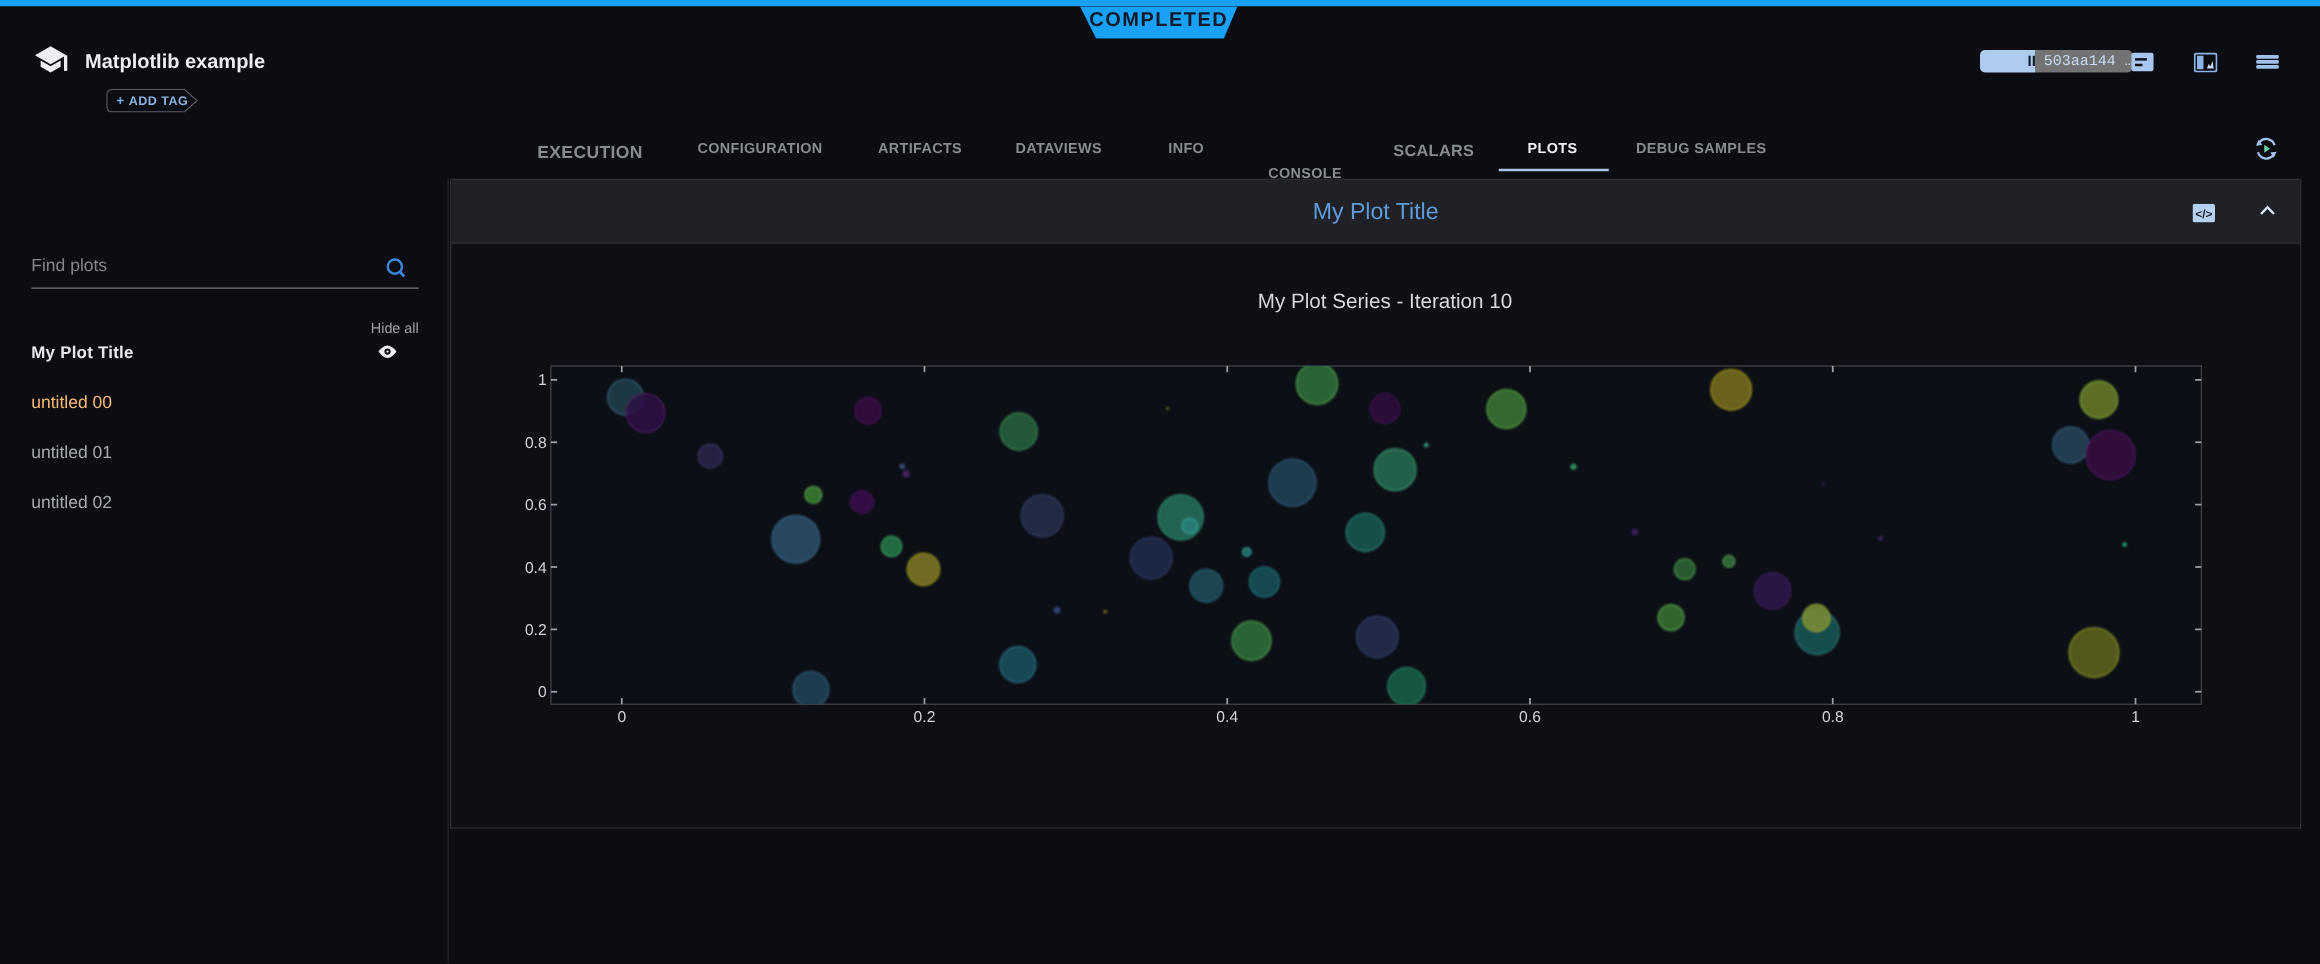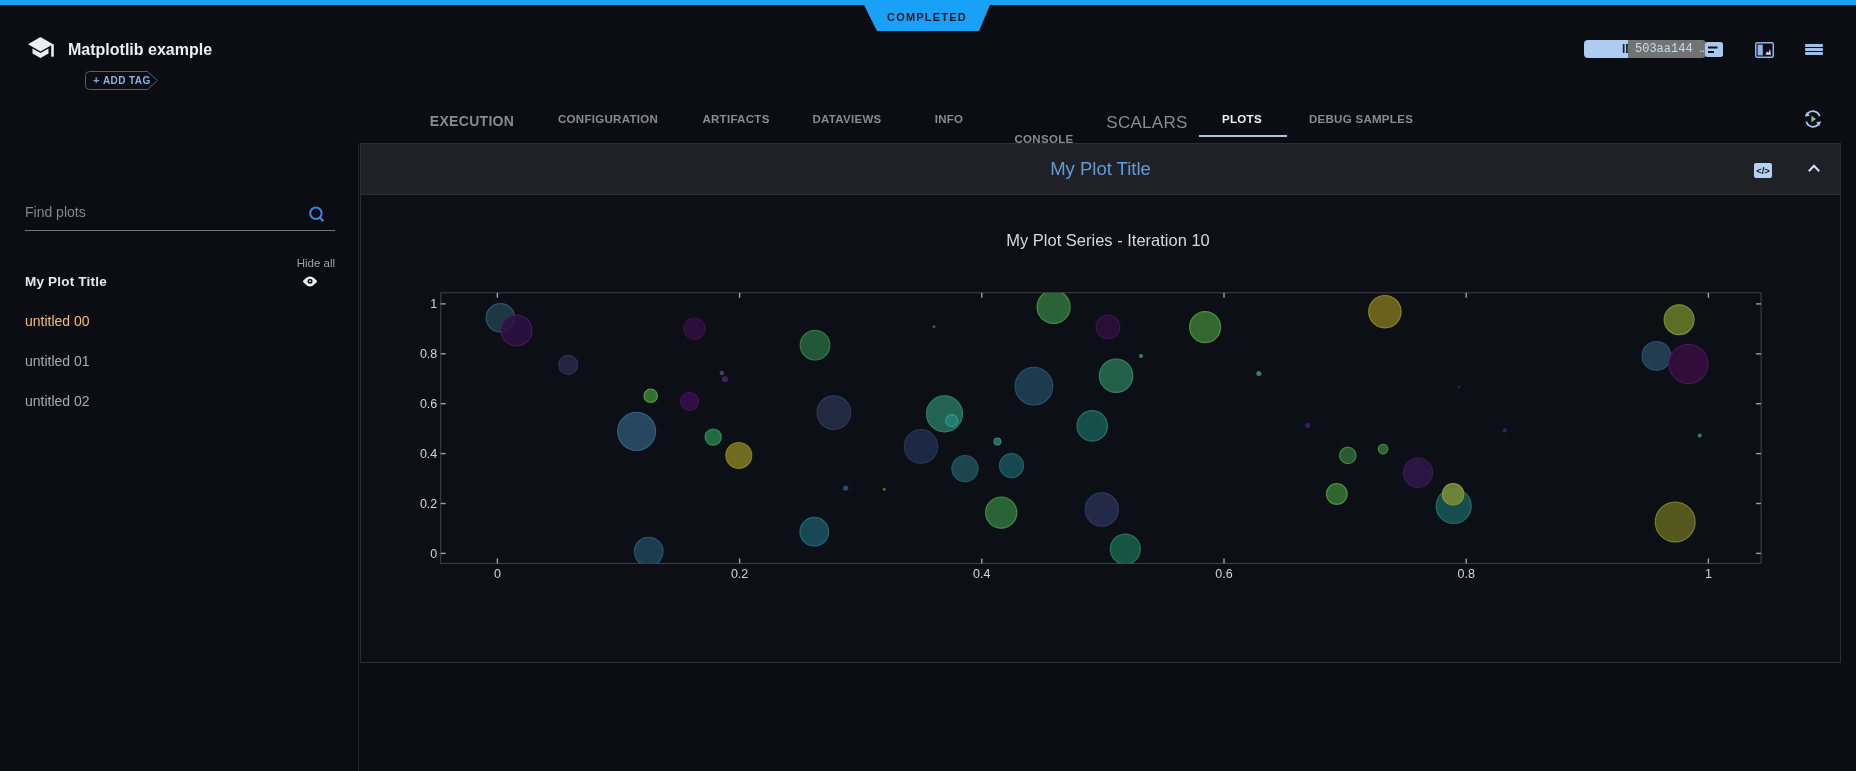"COMPLETED" span { font-size: 11px -> 16px }
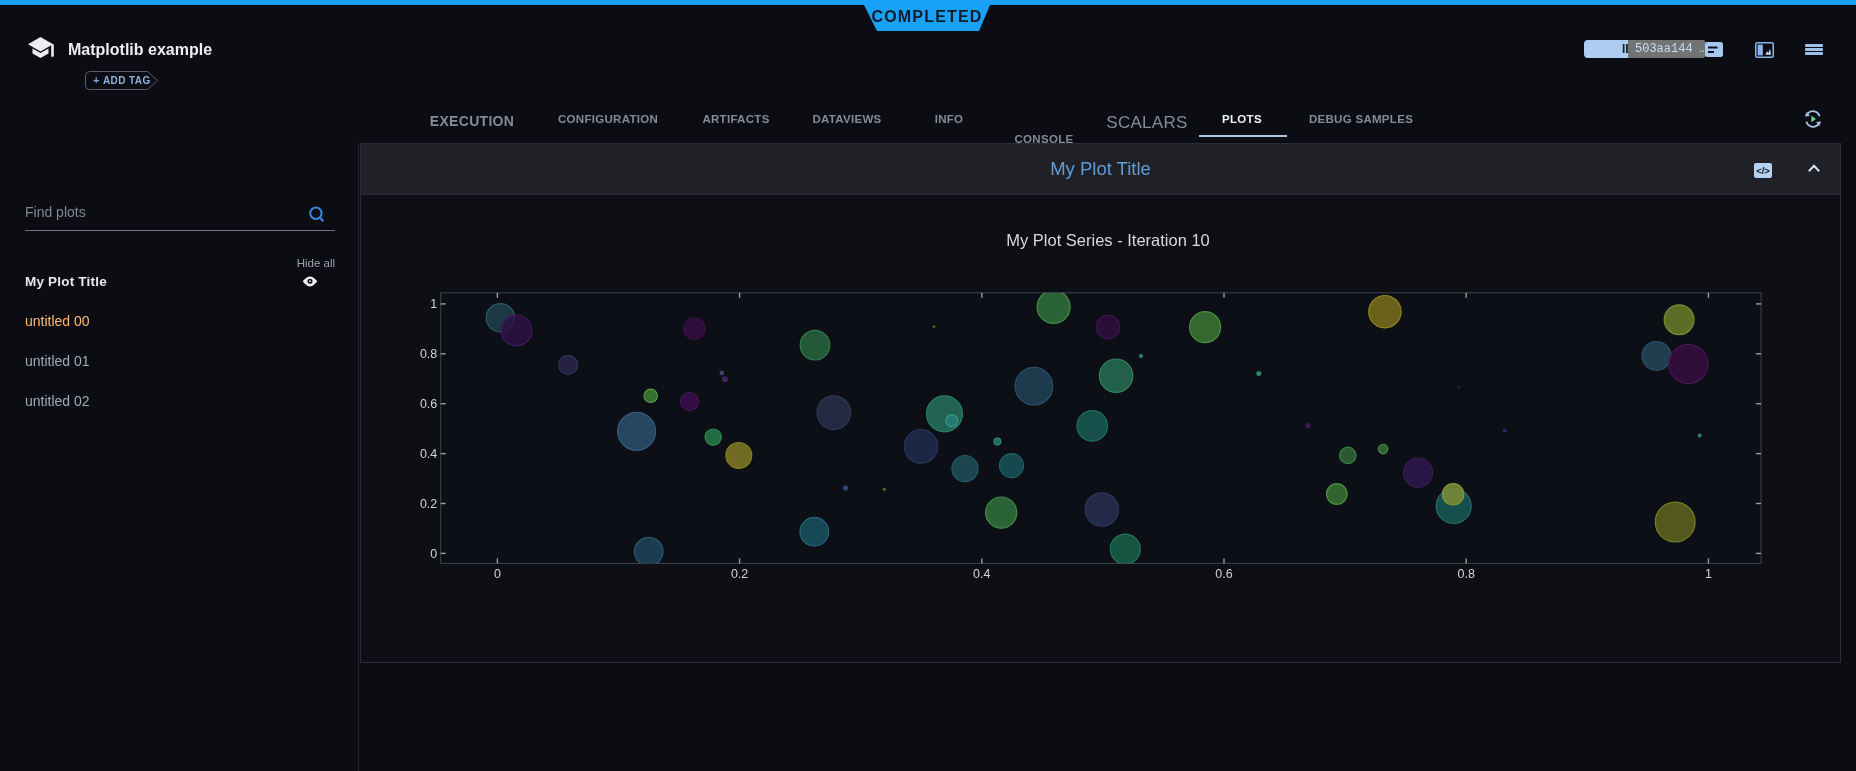"SCALARS" div.abs { font-size: 17px -> 13px; font-weight: normal -> bold }
